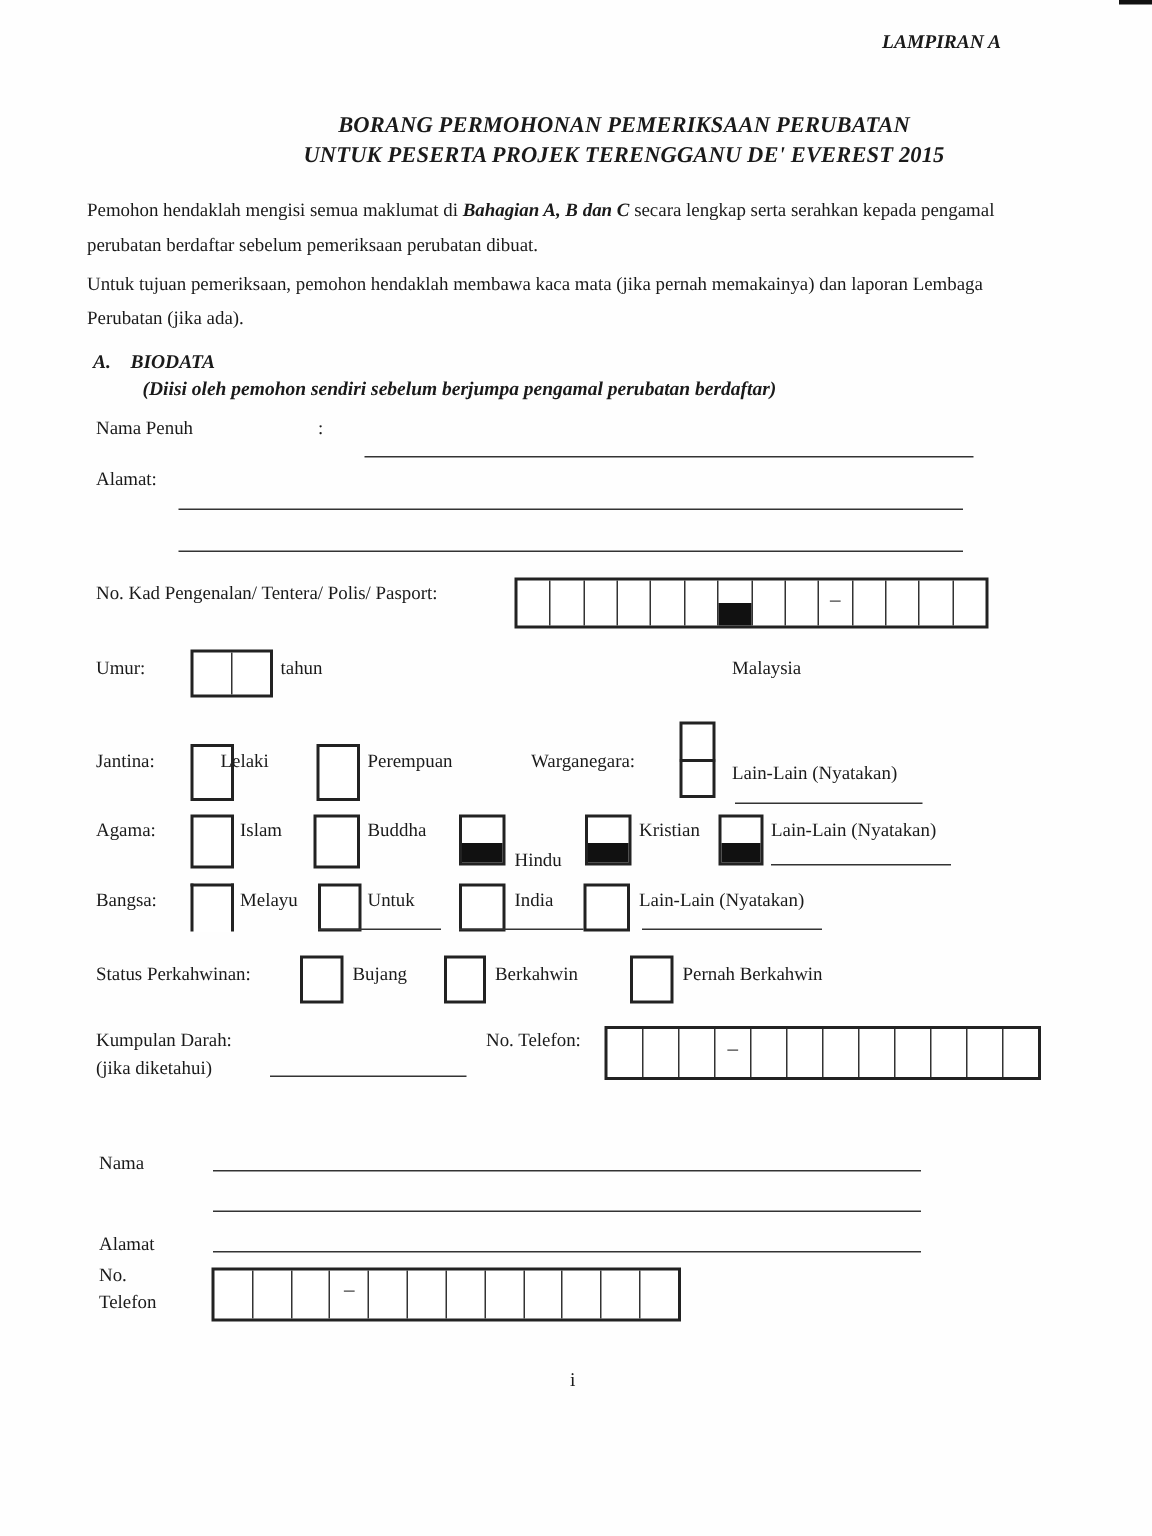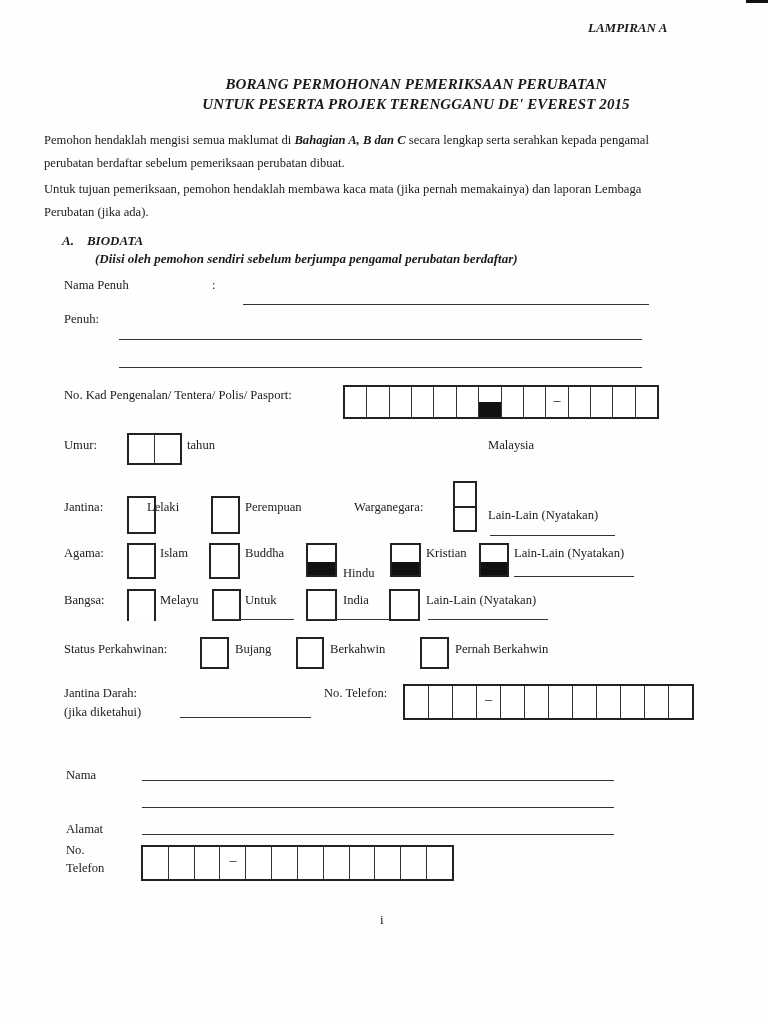"Pemohon hendaklah mengisi semua maklumat" .para { left: 44px -> 58px }
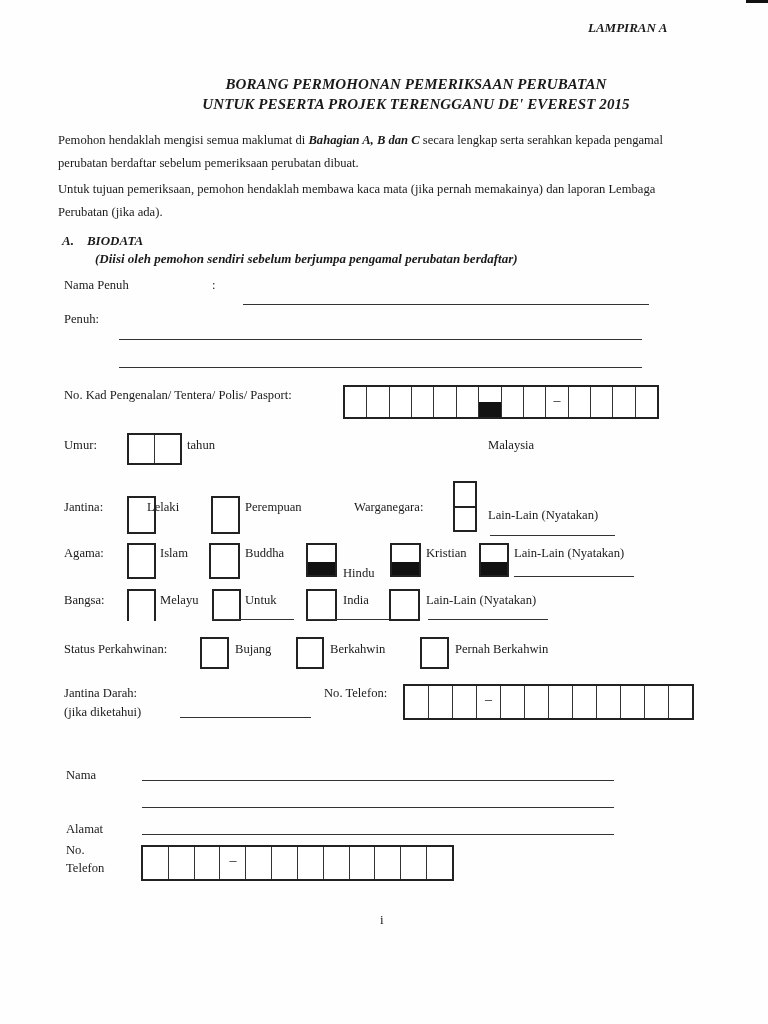"Penuh:" div.abs { text: Penuh -> Alamat }
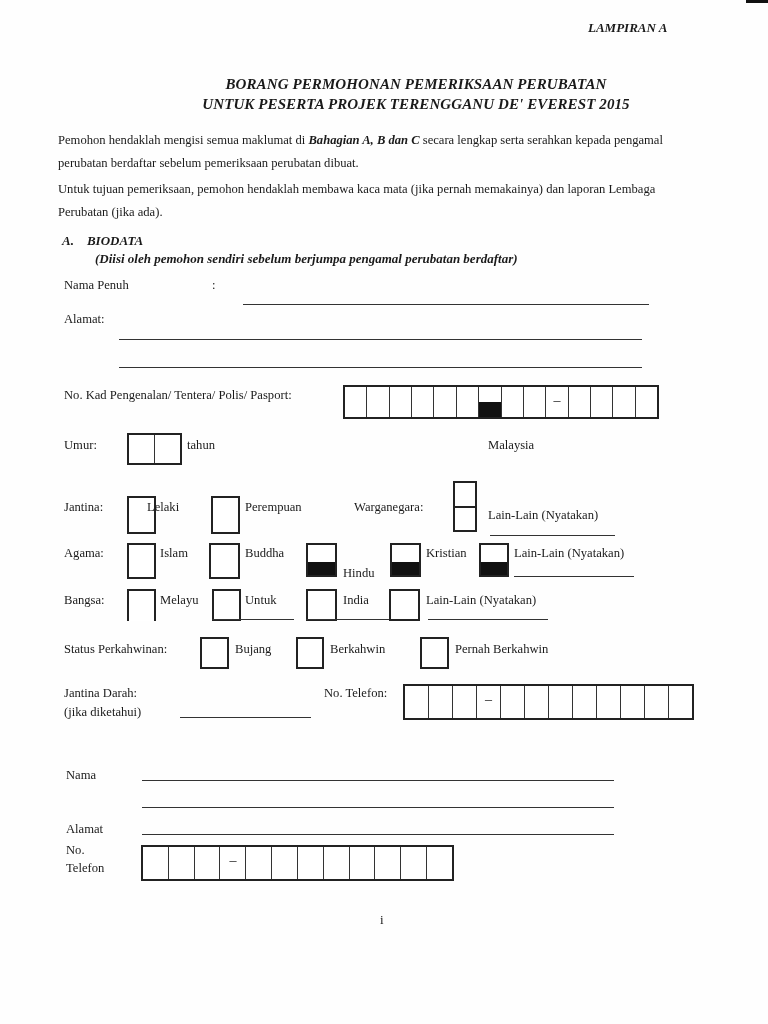"Jantina Darah:" div.abs { text: Jantina -> Kumpulan }
